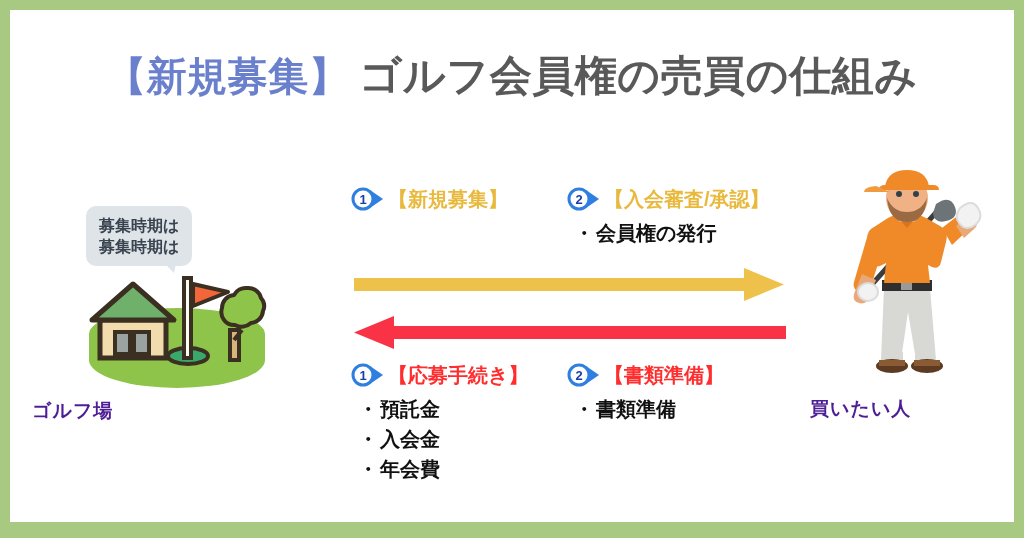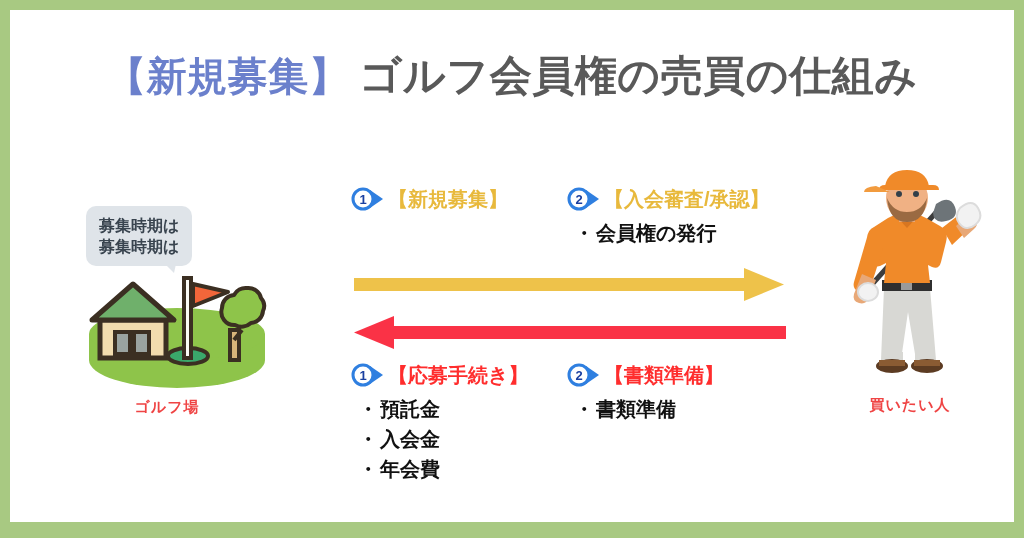"ゴルフ場" .caption { color: #ef4444 -> #4c1d95; font-size: 15px -> 19px; text-align: center -> none }
